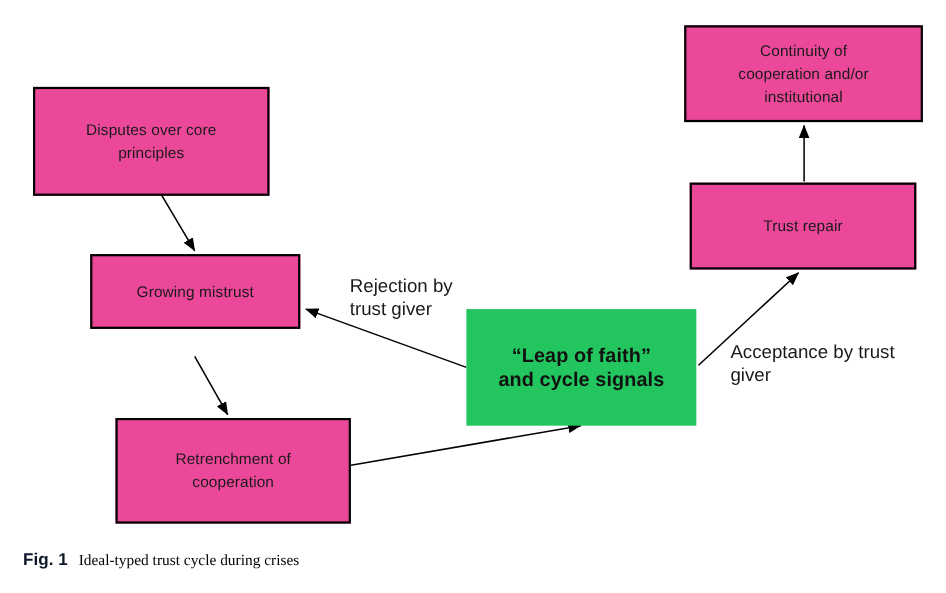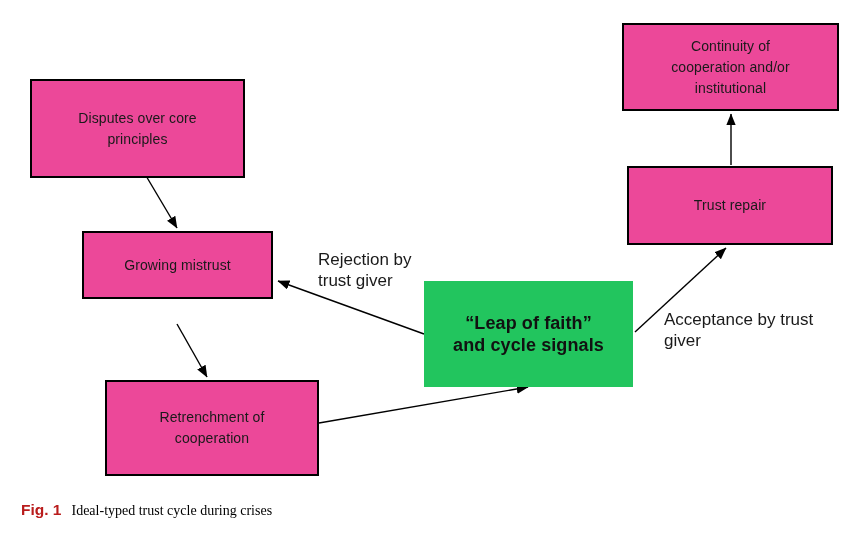"Fig. 1" .caption-label { color: #b91c1c -> #0f172a }
